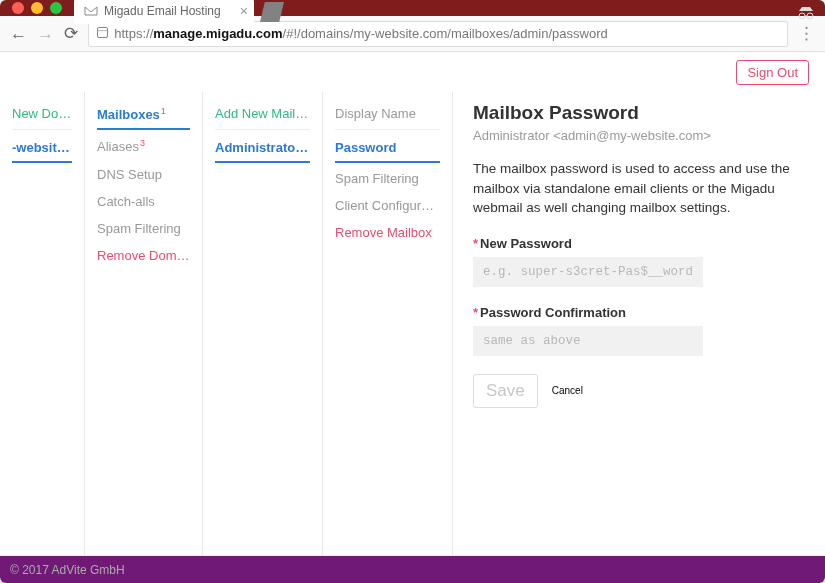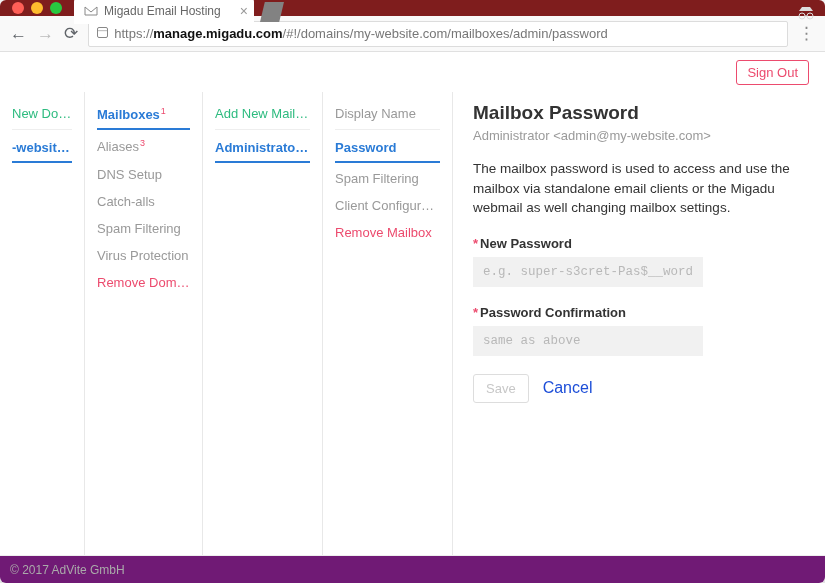"Virus Protection" div.nav-item { html: <div>Virus Protection</div> -> none }
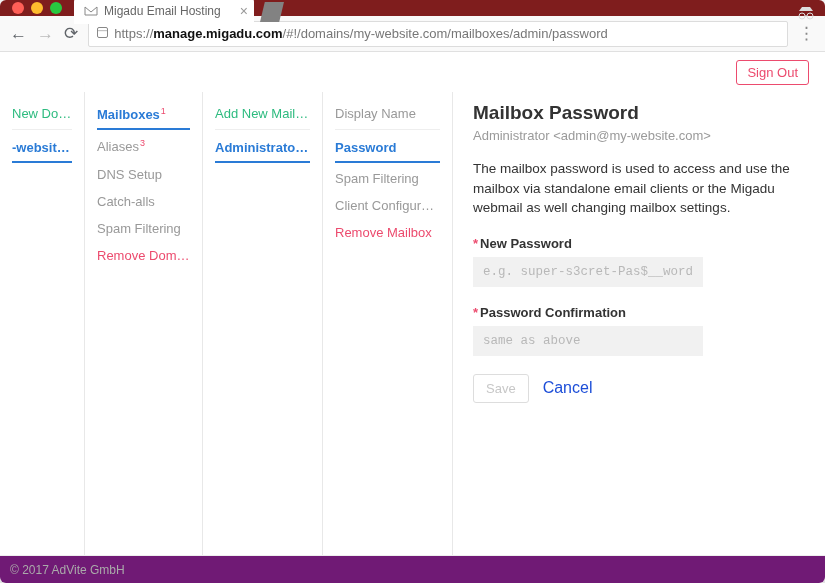"Save" .save-btn { font-size: 13px -> 17px }
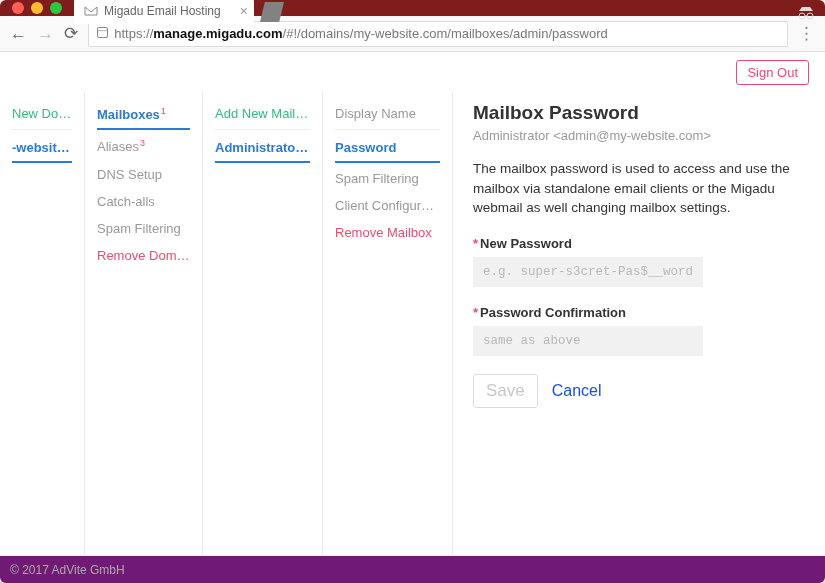"Cancel" .cancel-link { color: #1d4ed8 -> #000000; font-size: 16px -> 10px }
